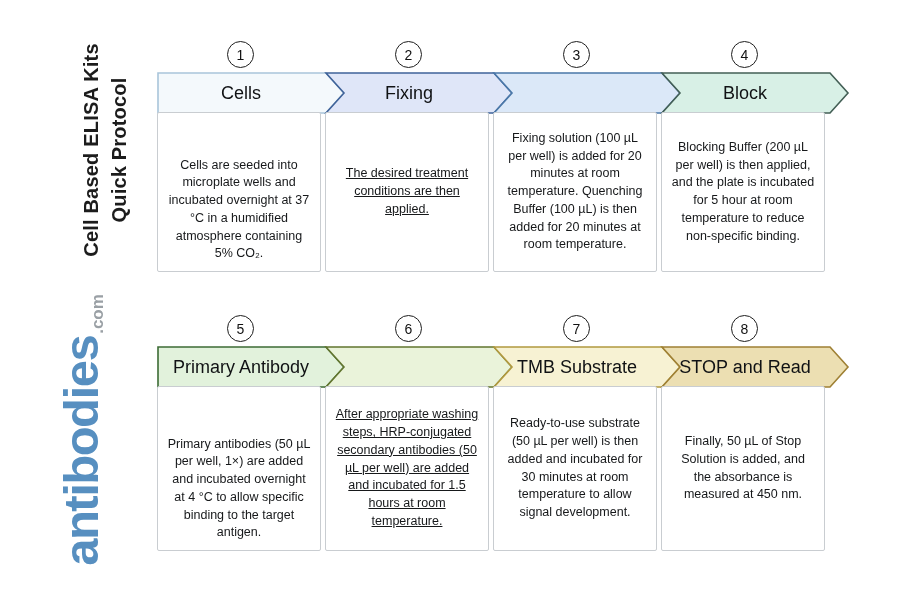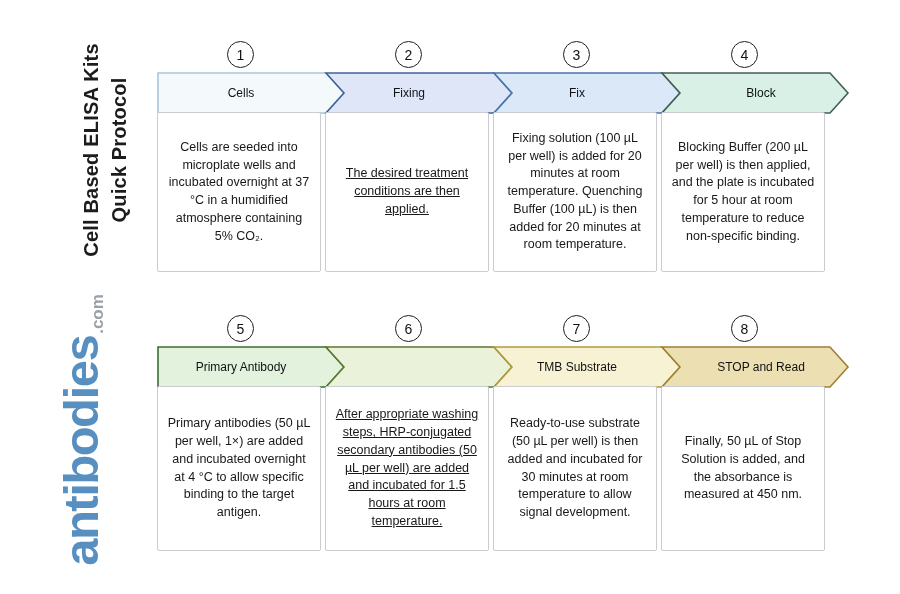"Cells" .band-label { font-size: 12px -> 18px }
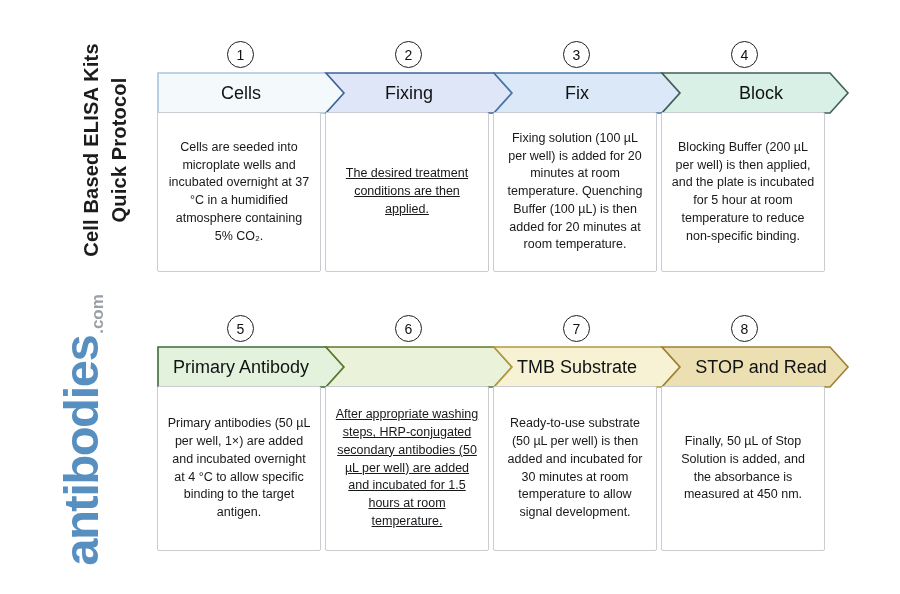"Fix" span.band-label { html: <span>Fix</span> -> none }
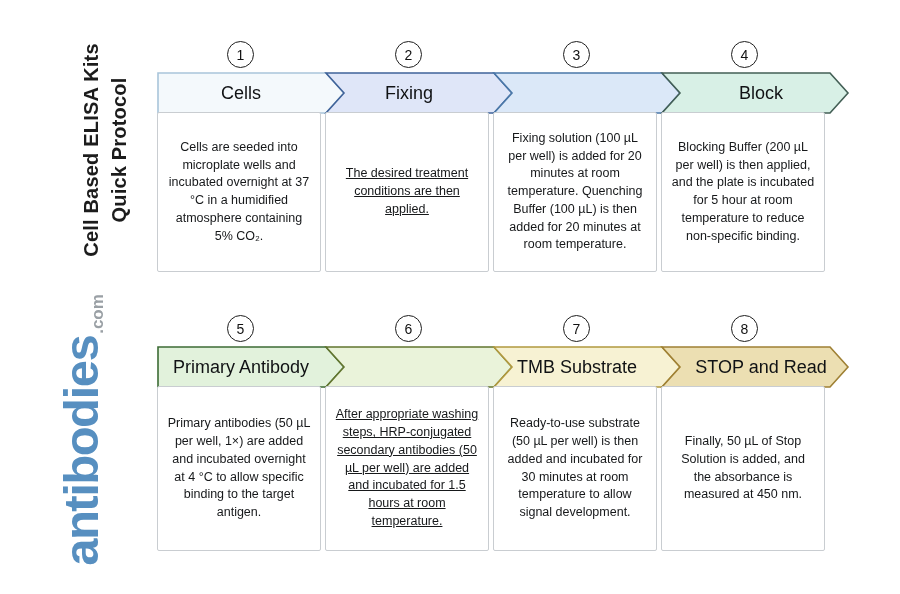"Block" .l3 { left: 520px -> 504px }
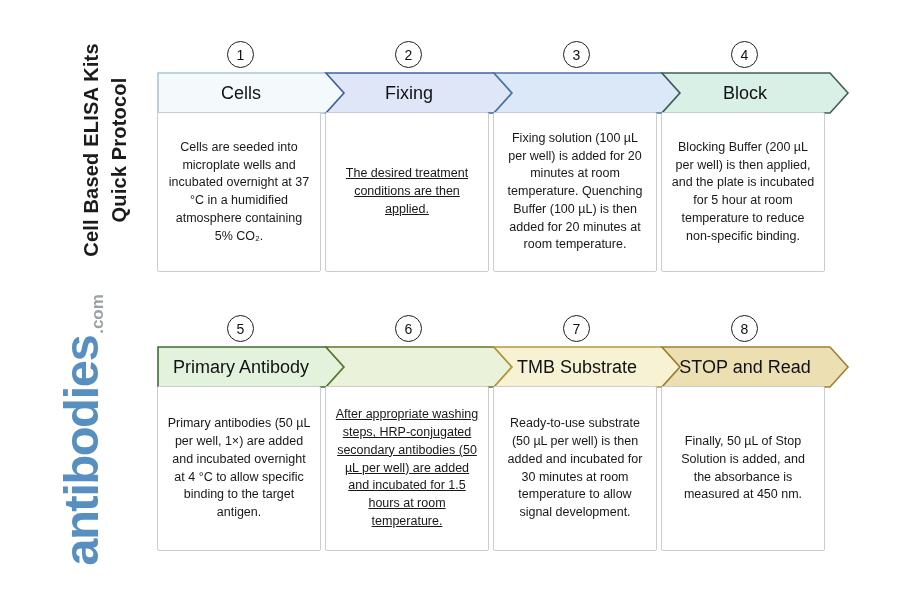"Cells are seeded into microplate" .b0 { align-items: none -> flex-end }
